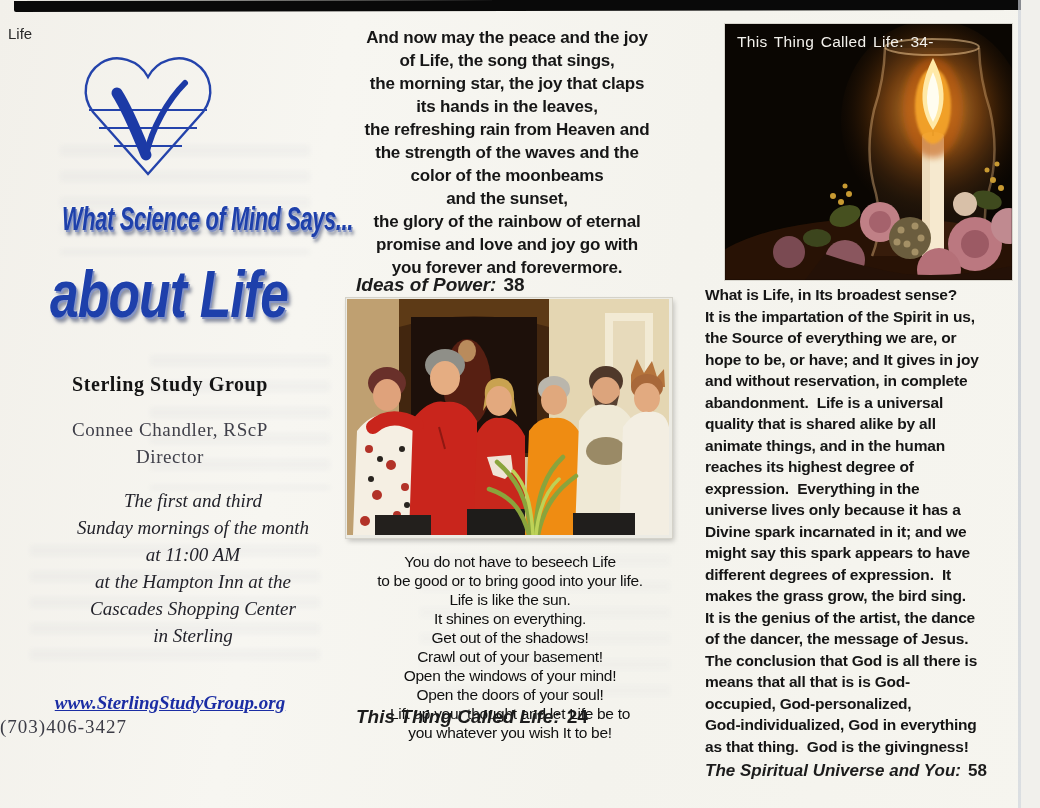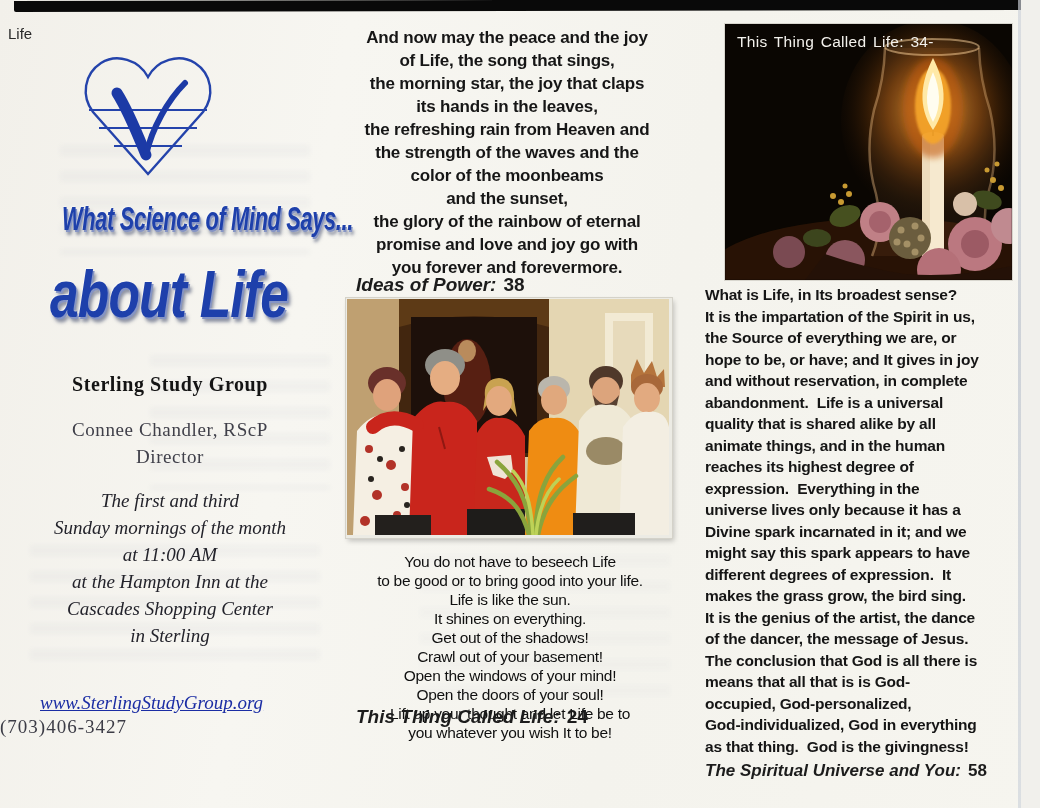"The first and third" .schedule { padding-left: none -> 23px }
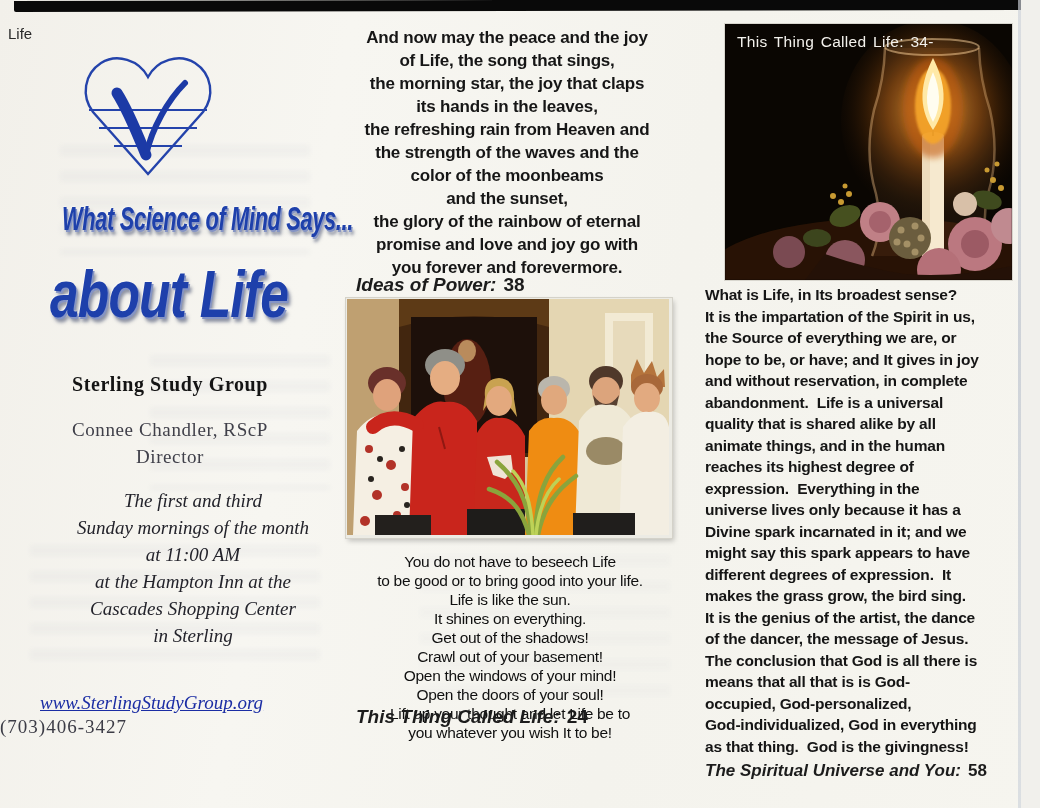"www.SterlingStudyGroup.org" .website { font-weight: 400 -> 700; margin-left: 40px -> none; text-align: left -> center }
